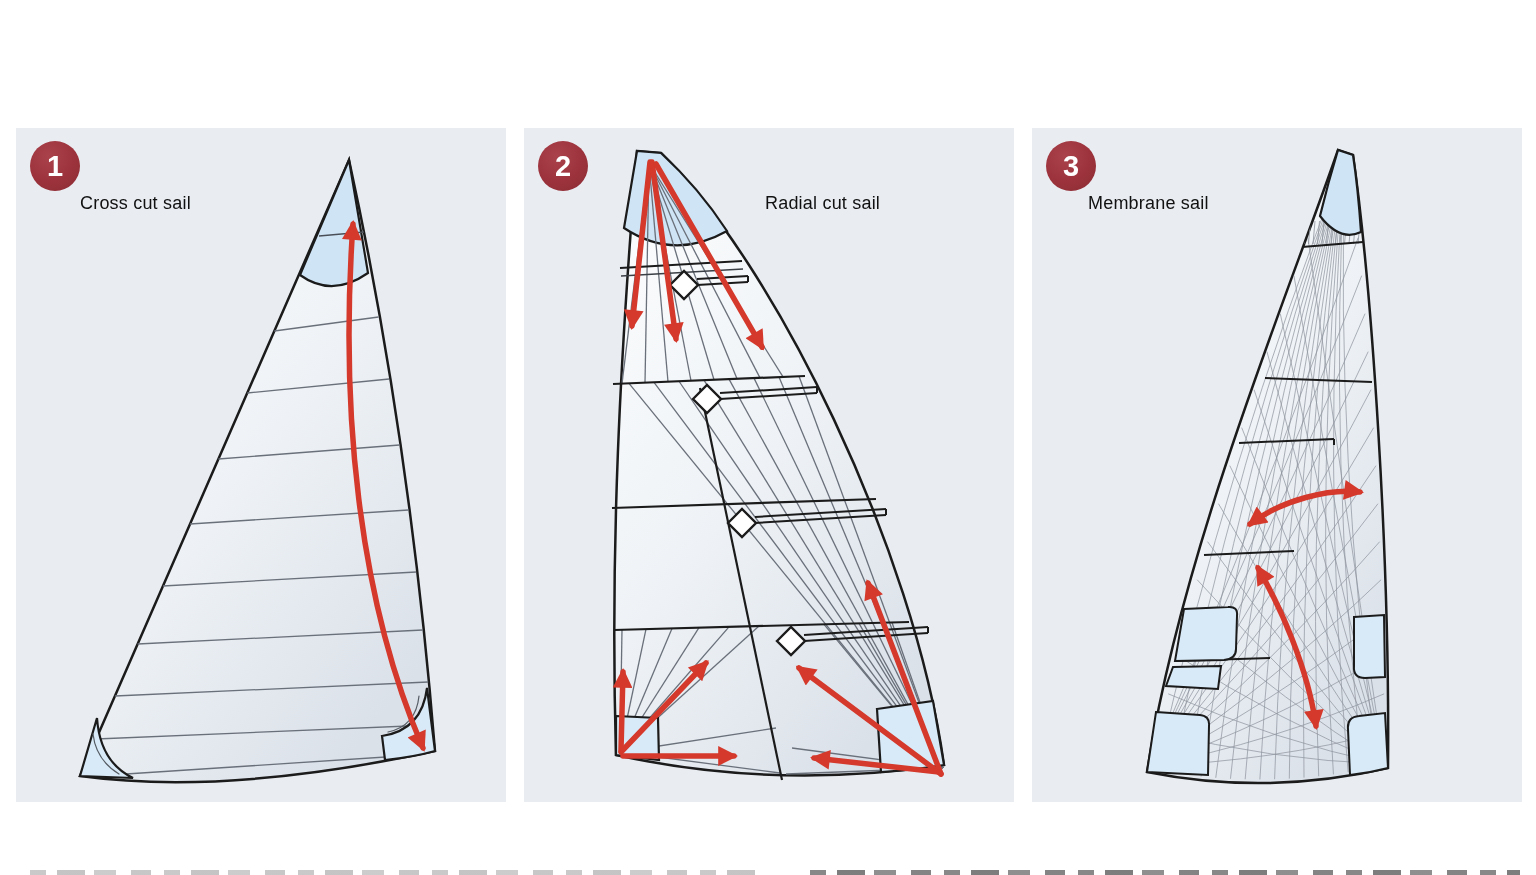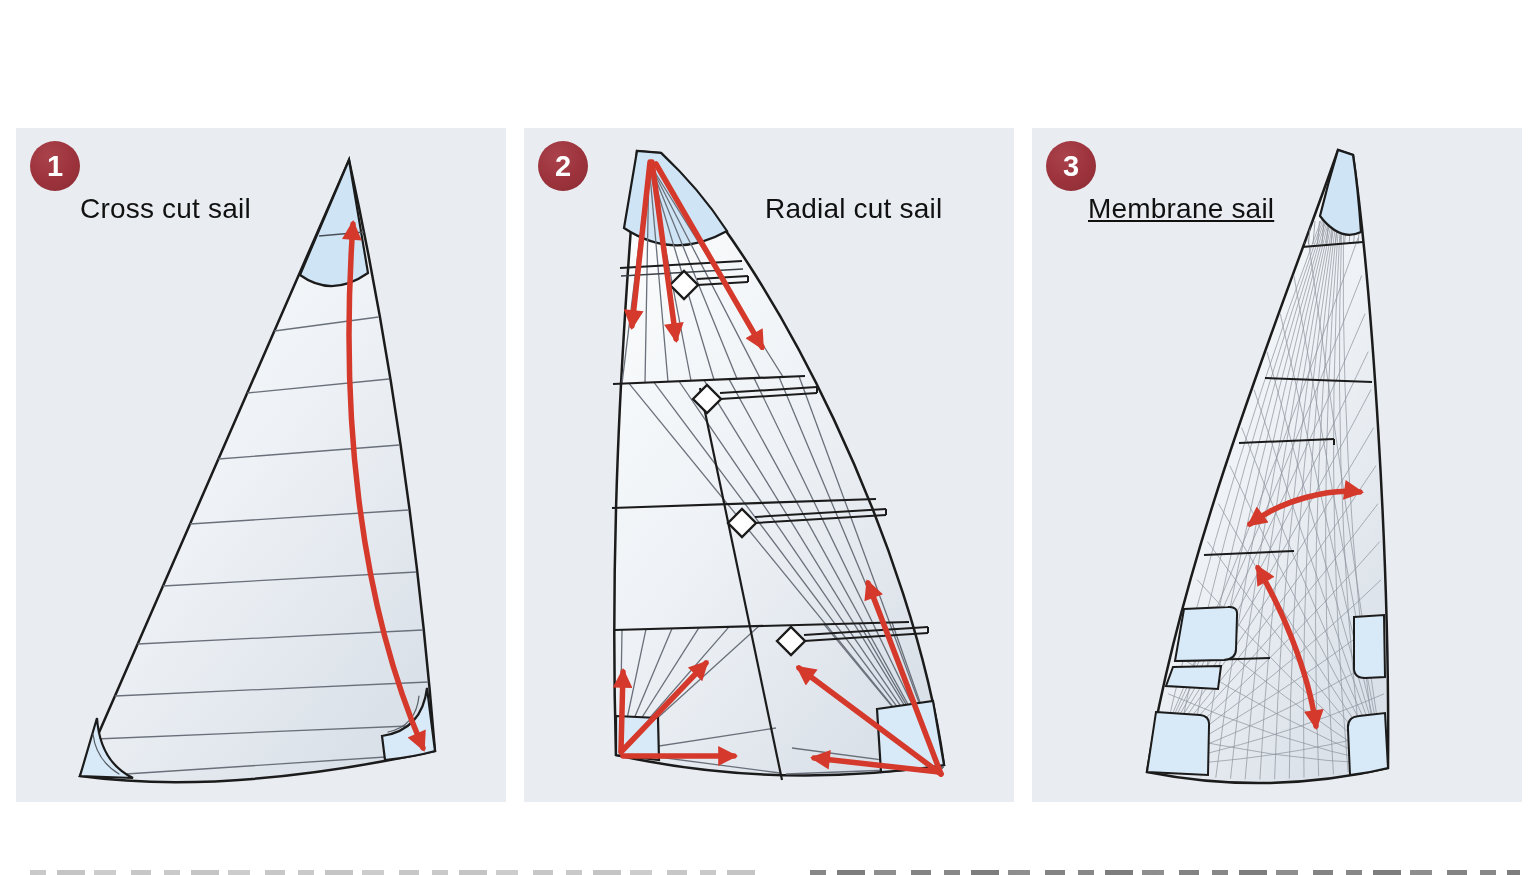"Cross cut sail" .panel-label { font-size: 28px -> 18px }
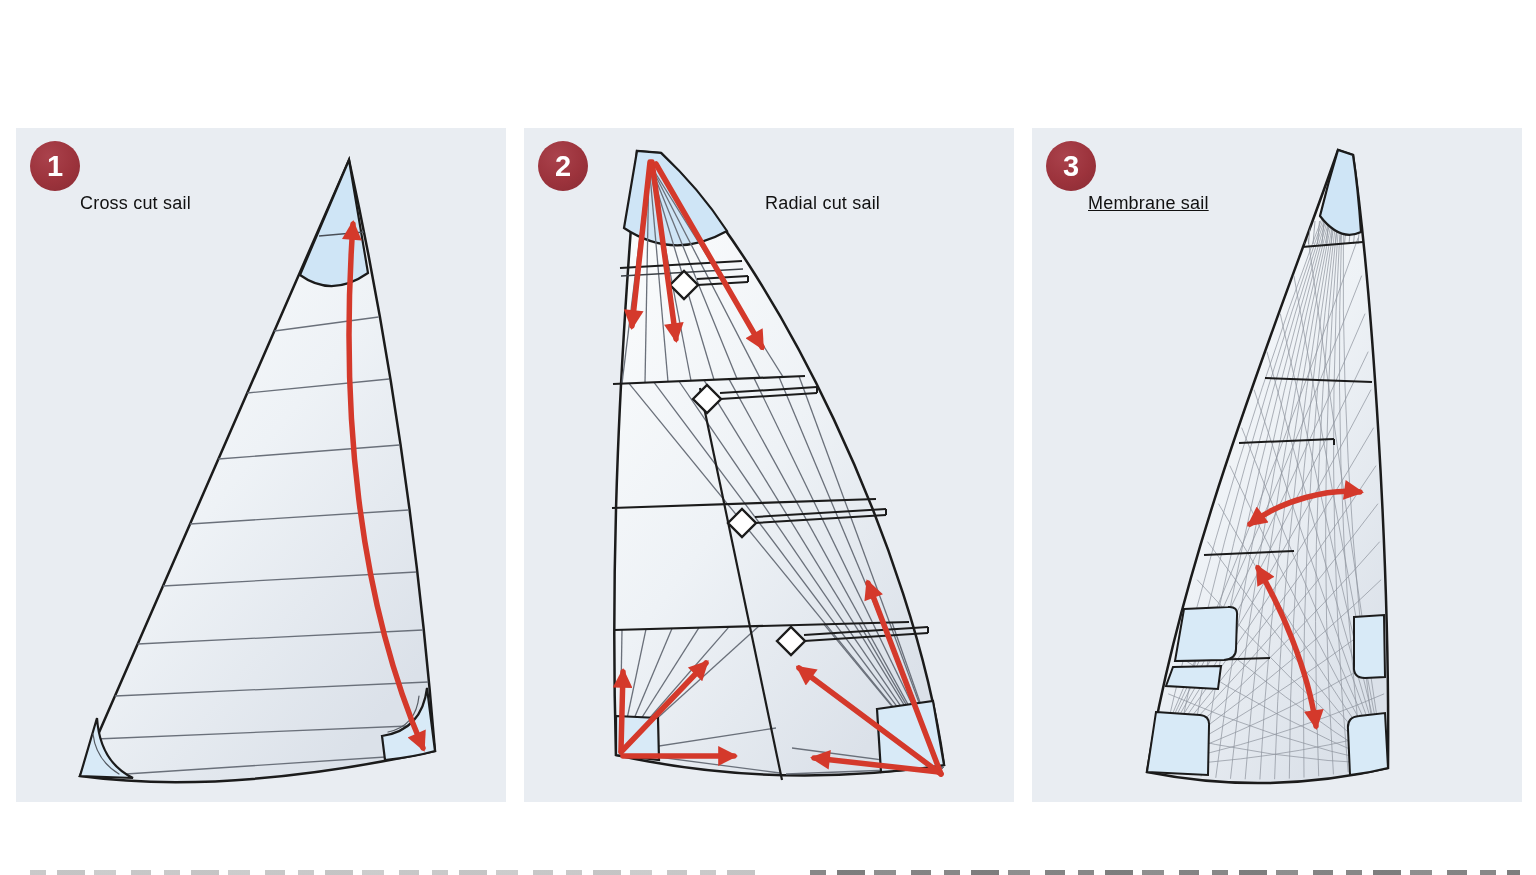"Membrane sail" .panel-3 .panel-label { text-decoration: underline -> none }
